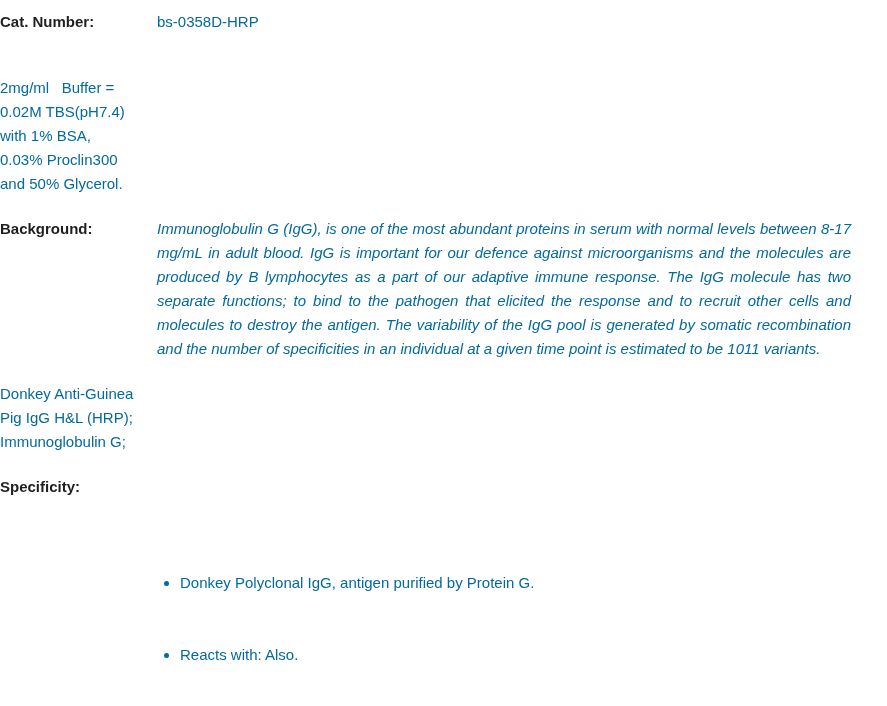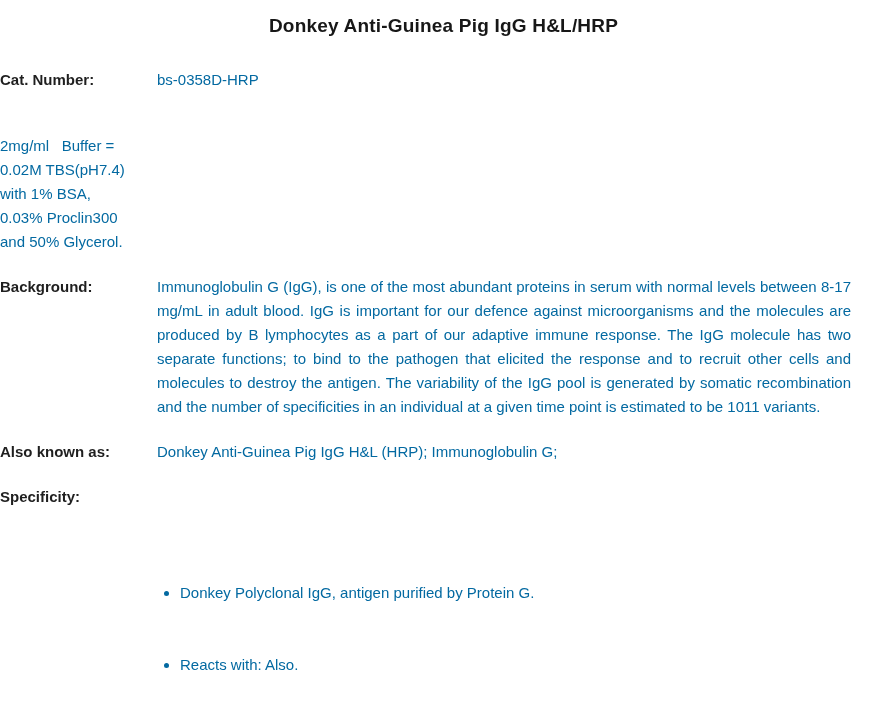"Donkey Anti-Guinea Pig IgG H&L/HRP" h1.title { html: <h1>Donkey Anti-Guinea Pig IgG H&amp;L/HRP</h1> -> none }
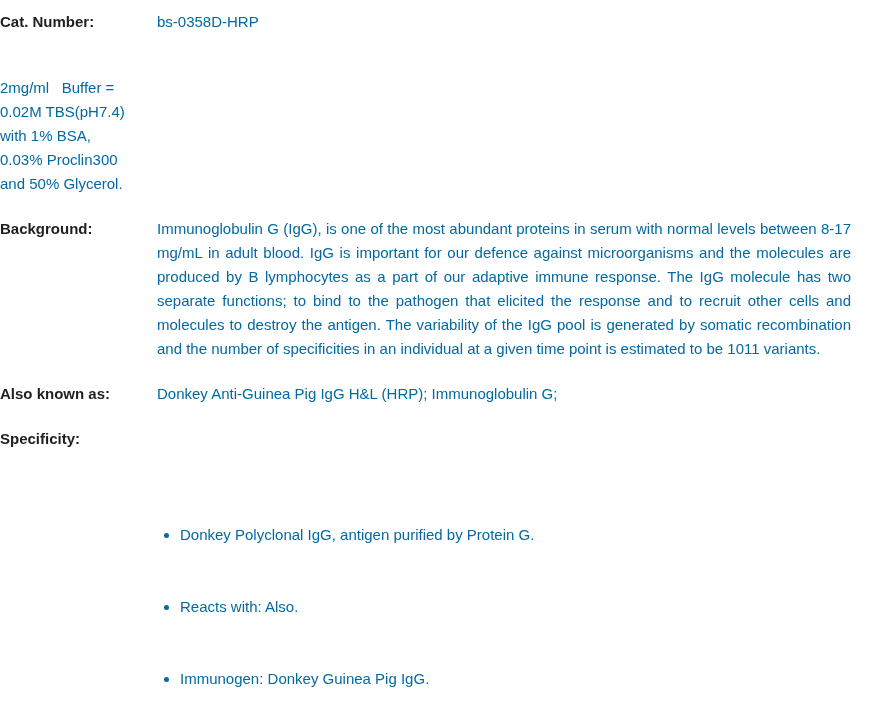"Immunoglobulin G (IgG), is one" .value.justify { font-style: none -> italic }
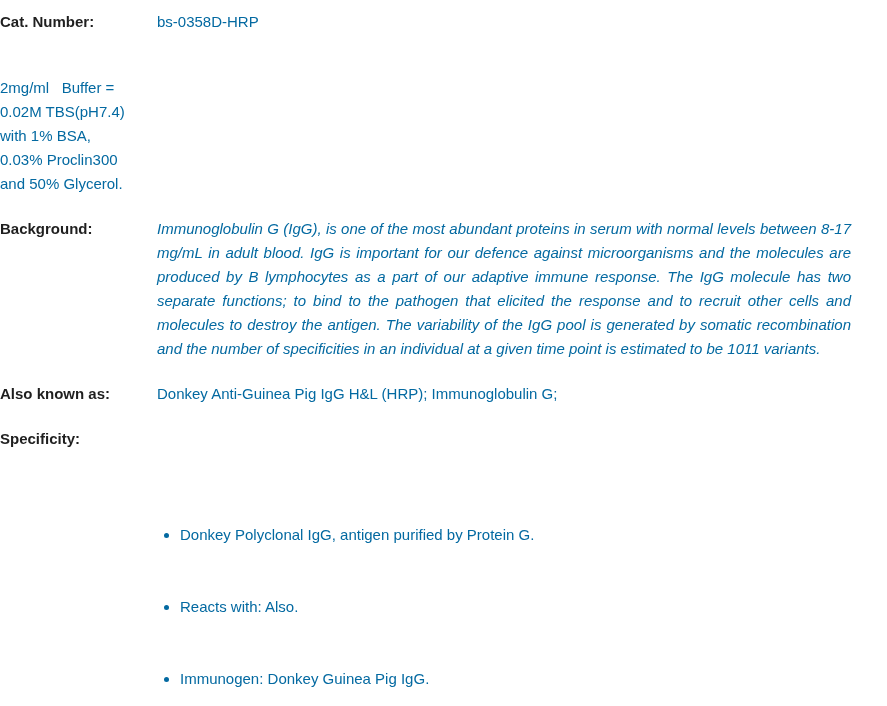"Also known as:" div.label { html: <div>Also known as:</div> -> none }
